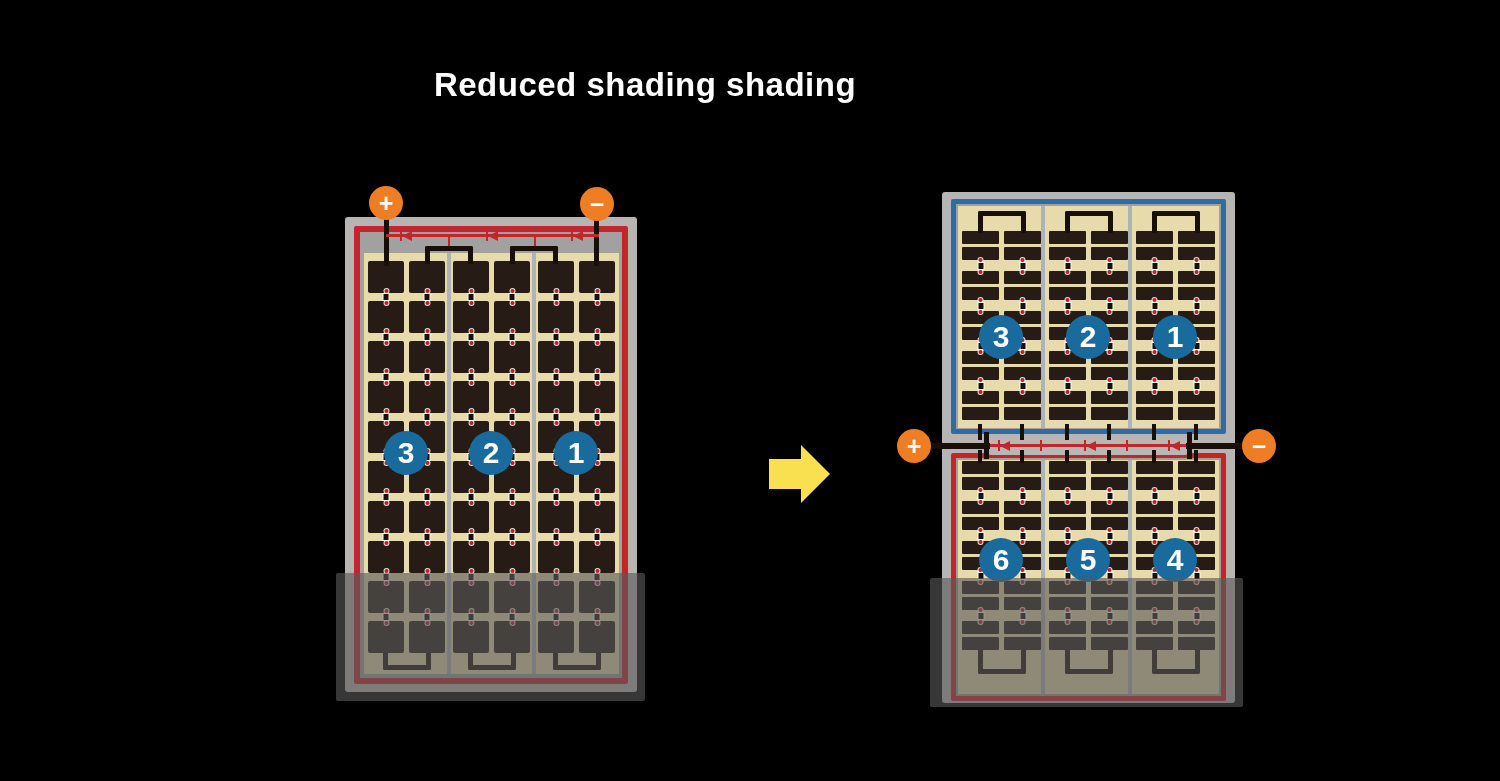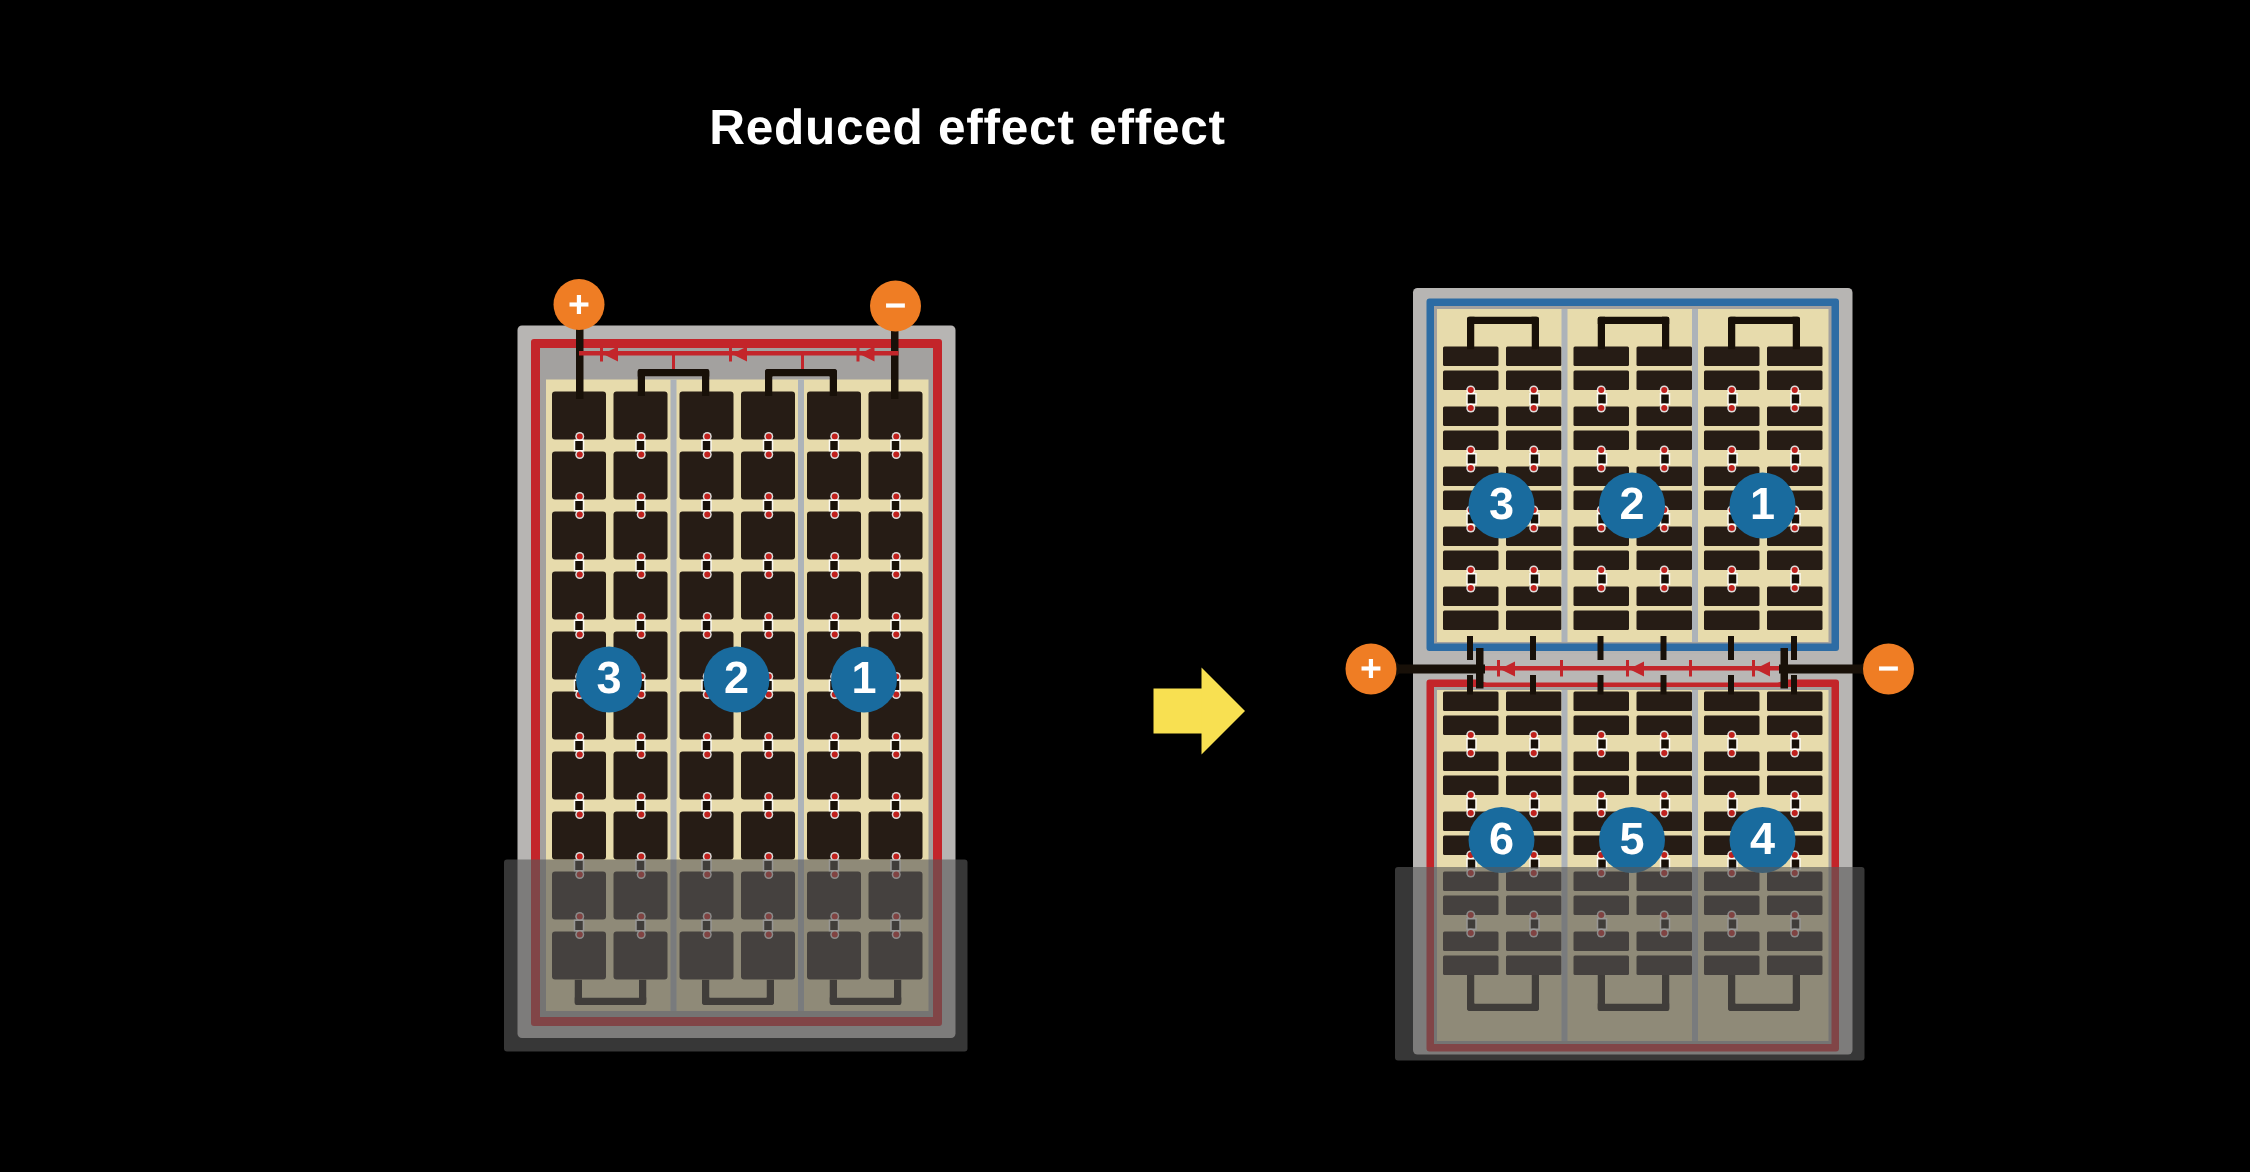"Reduced effect effect" div.title { text: effect effect -> shading shading }
